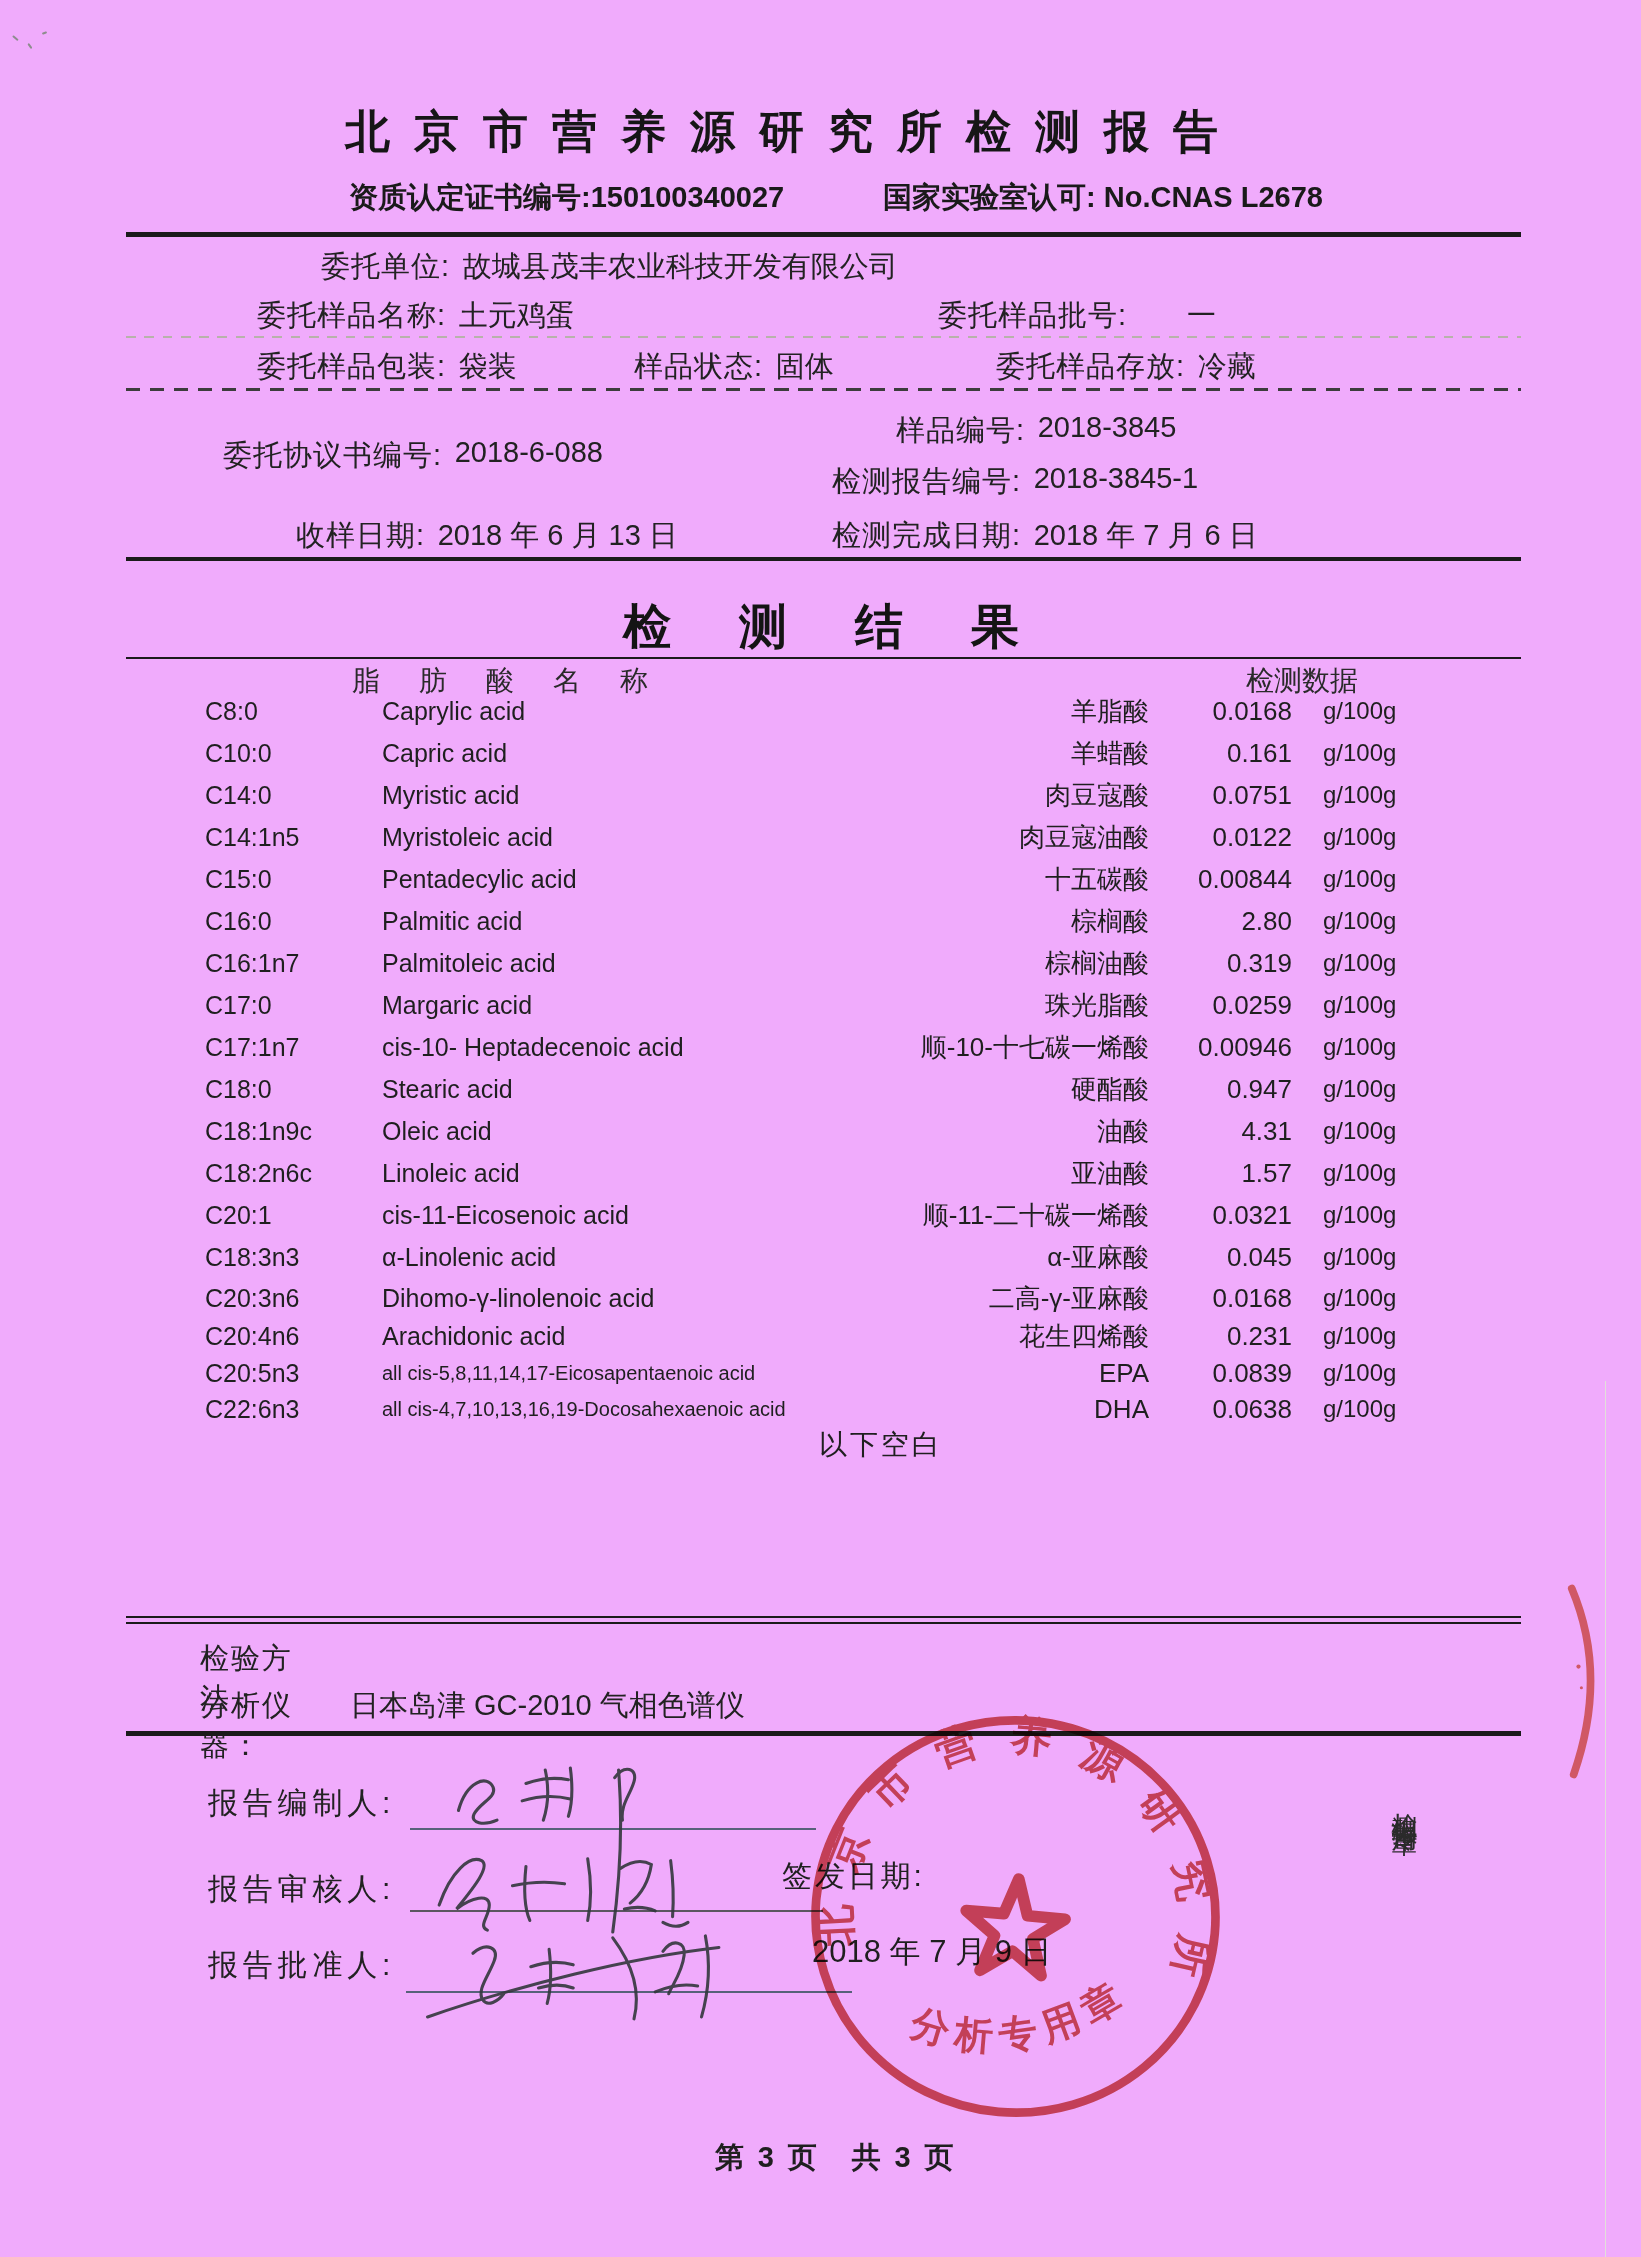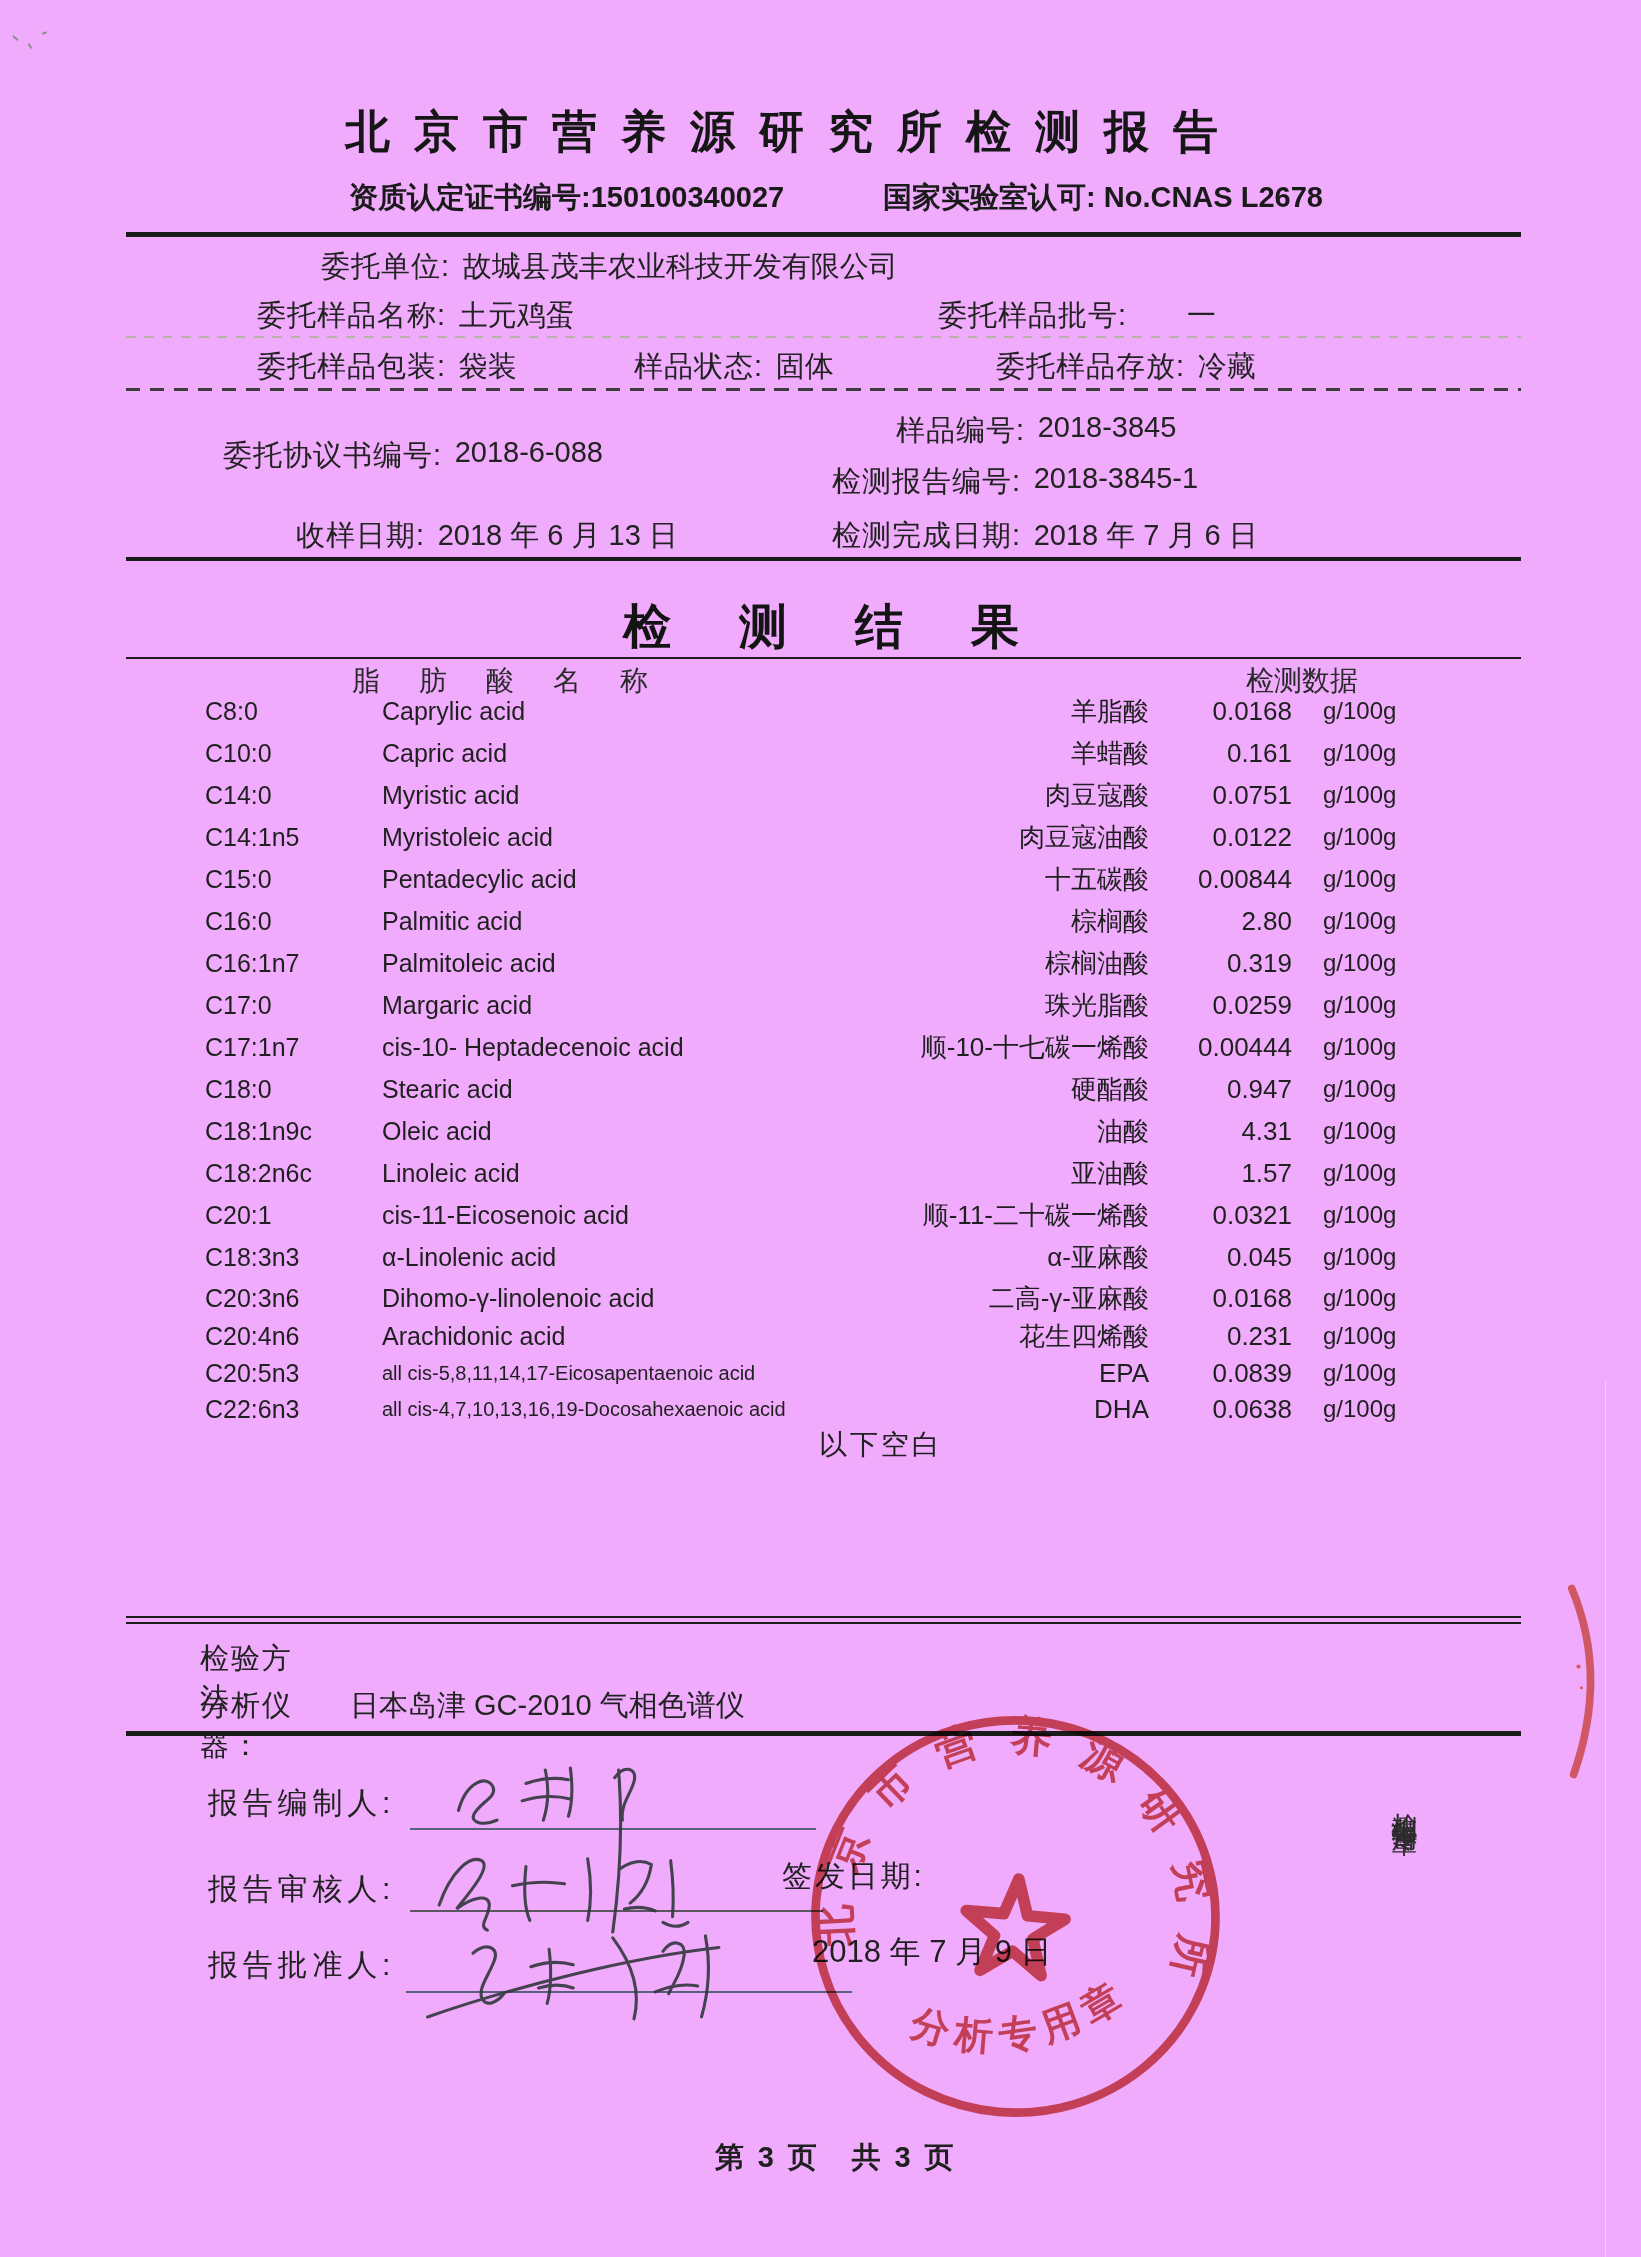"0.00444" span.c-val { text: 0.00444 -> 0.00946 }
